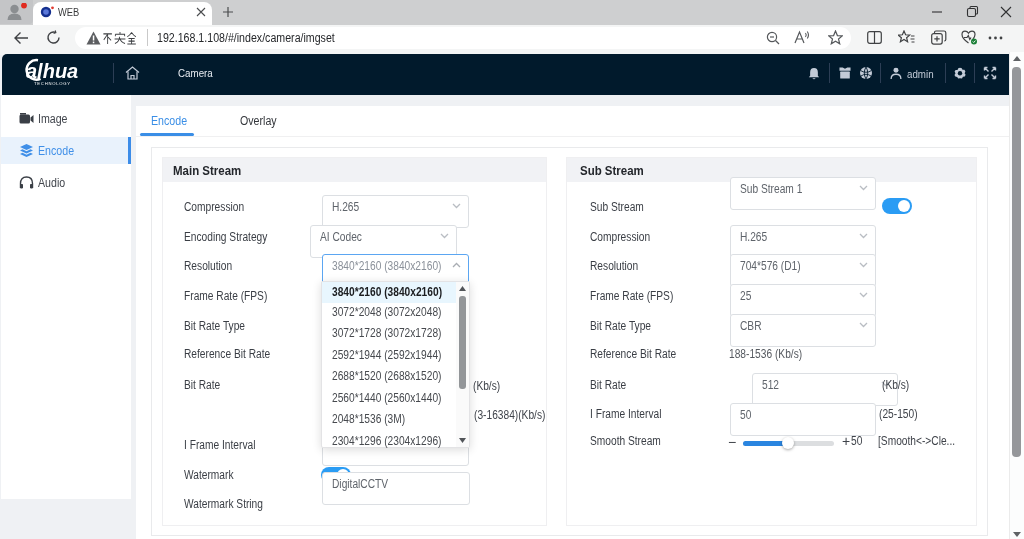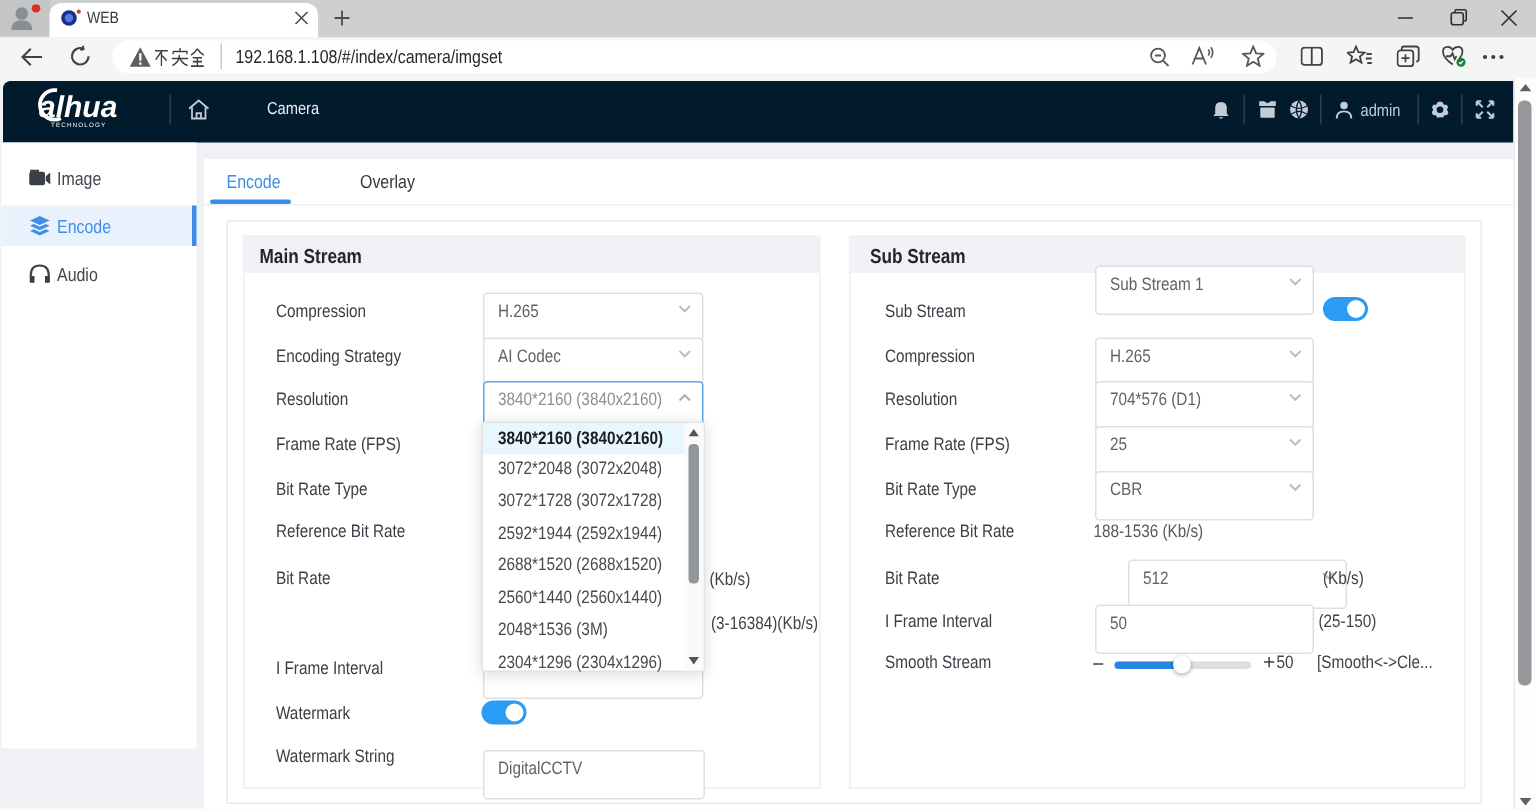"AI Codec" div.abs { left: 322px -> 310px }
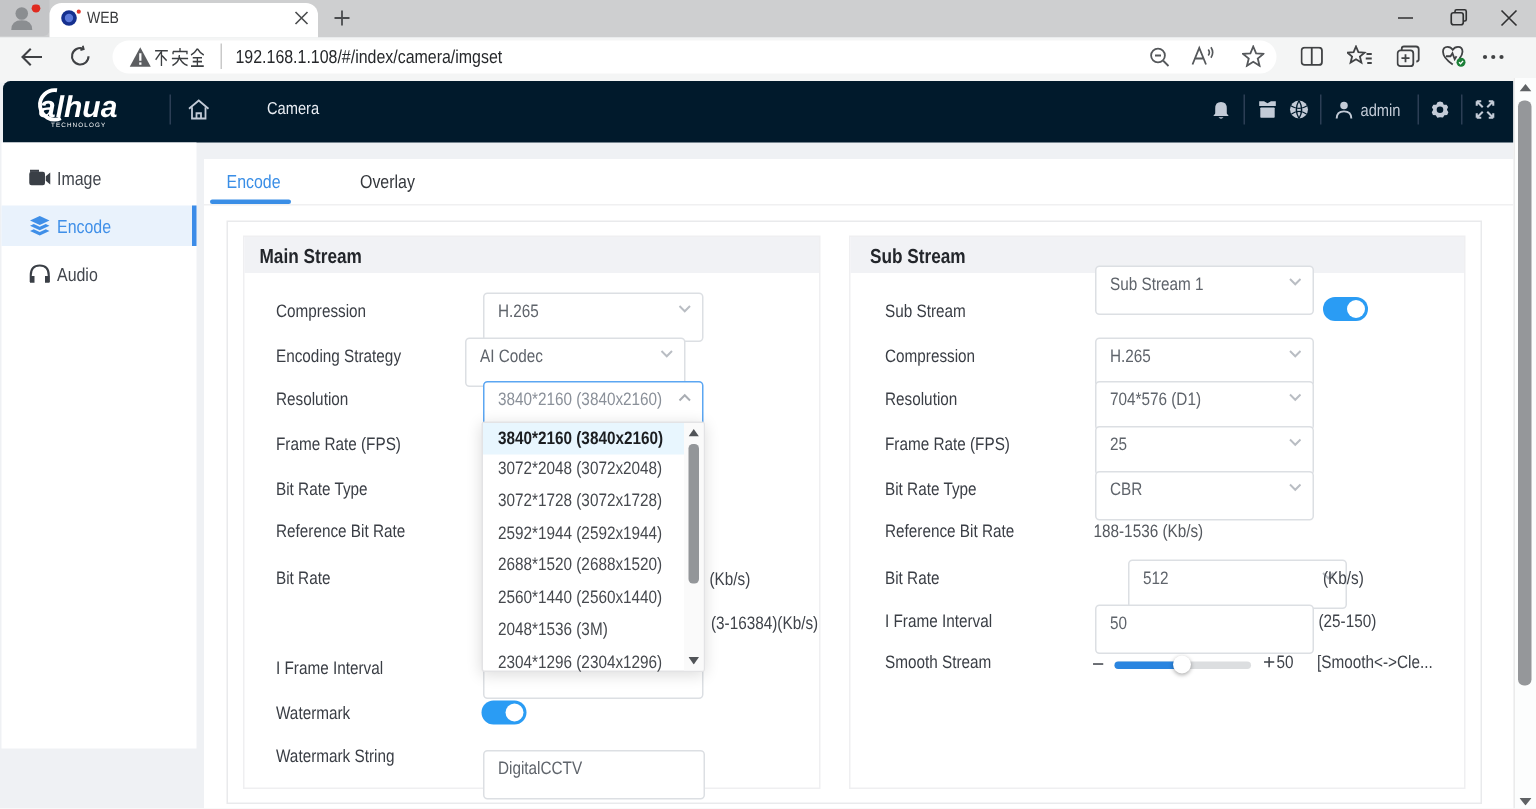"DigitalCCTV" div.abs { top: 500px -> 472px }
